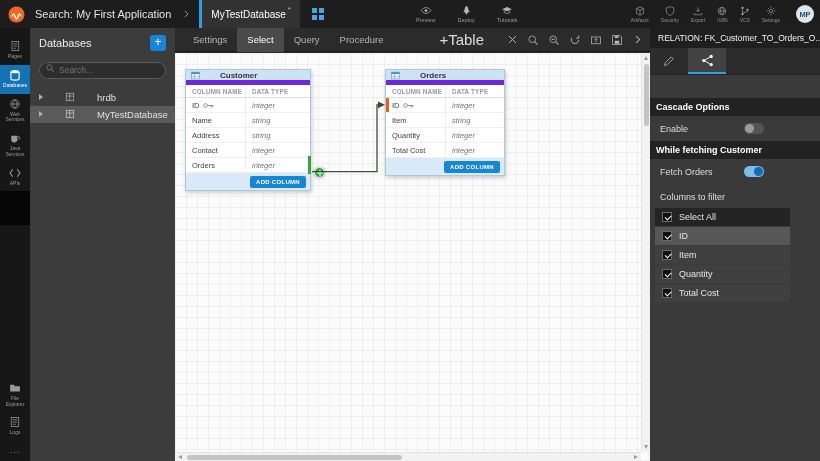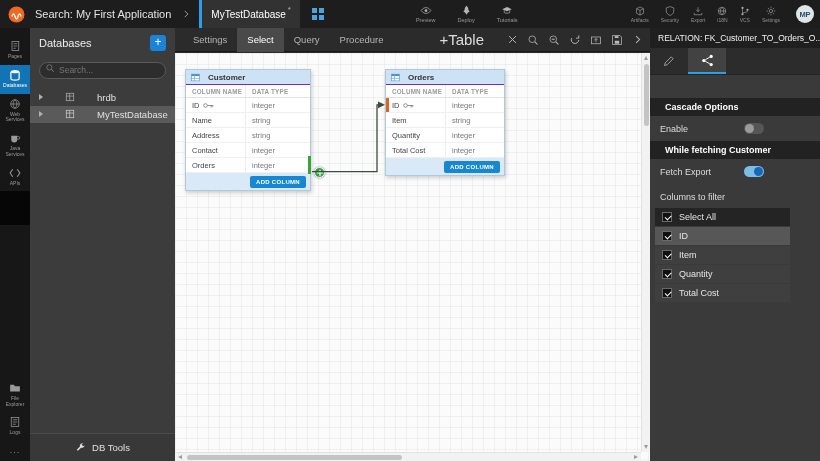"Customer" .ehead { border-bottom: 1px solid #6d28d9 -> 5px solid #6d28d9; gap: 8px -> 20px }
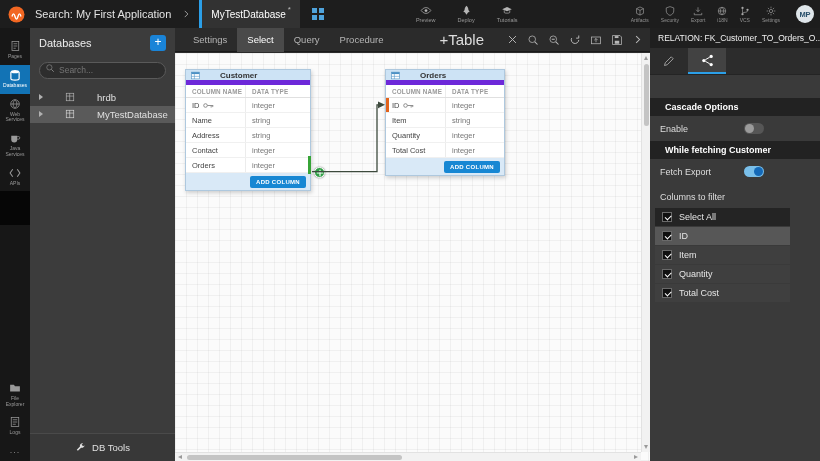"integer" .erow .c2 { font-style: none -> italic }
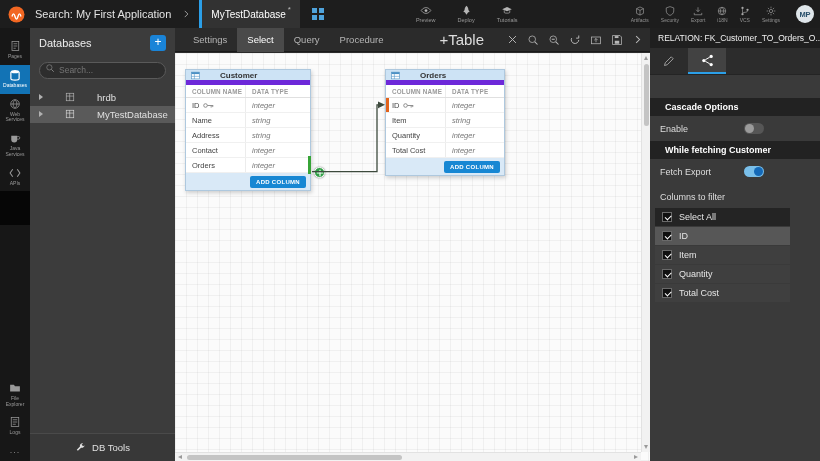"Cascade Options" .rp-sechead { padding: 4px 15px -> 4px 6px }
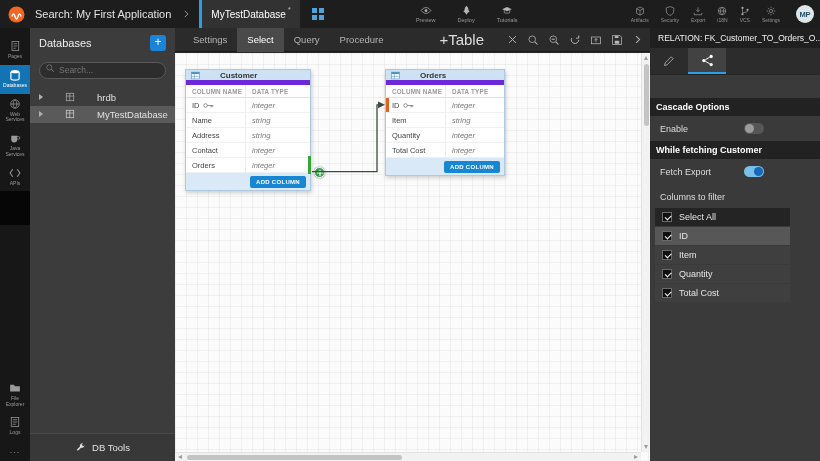"Fetch Export" span.lbl { text: Export -> Orders }
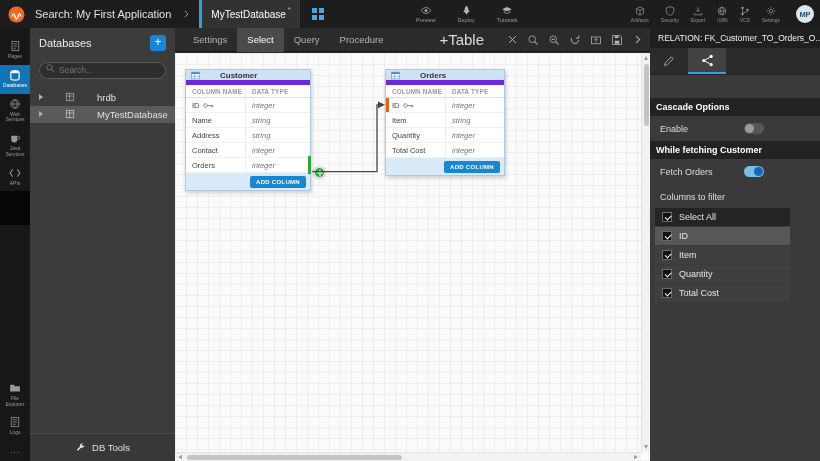"DB Tools" div.sb-footer { html: <div> <span> <svg> <path></path> </svg> </span> <span>DB Tools</span> </div> -> none }
